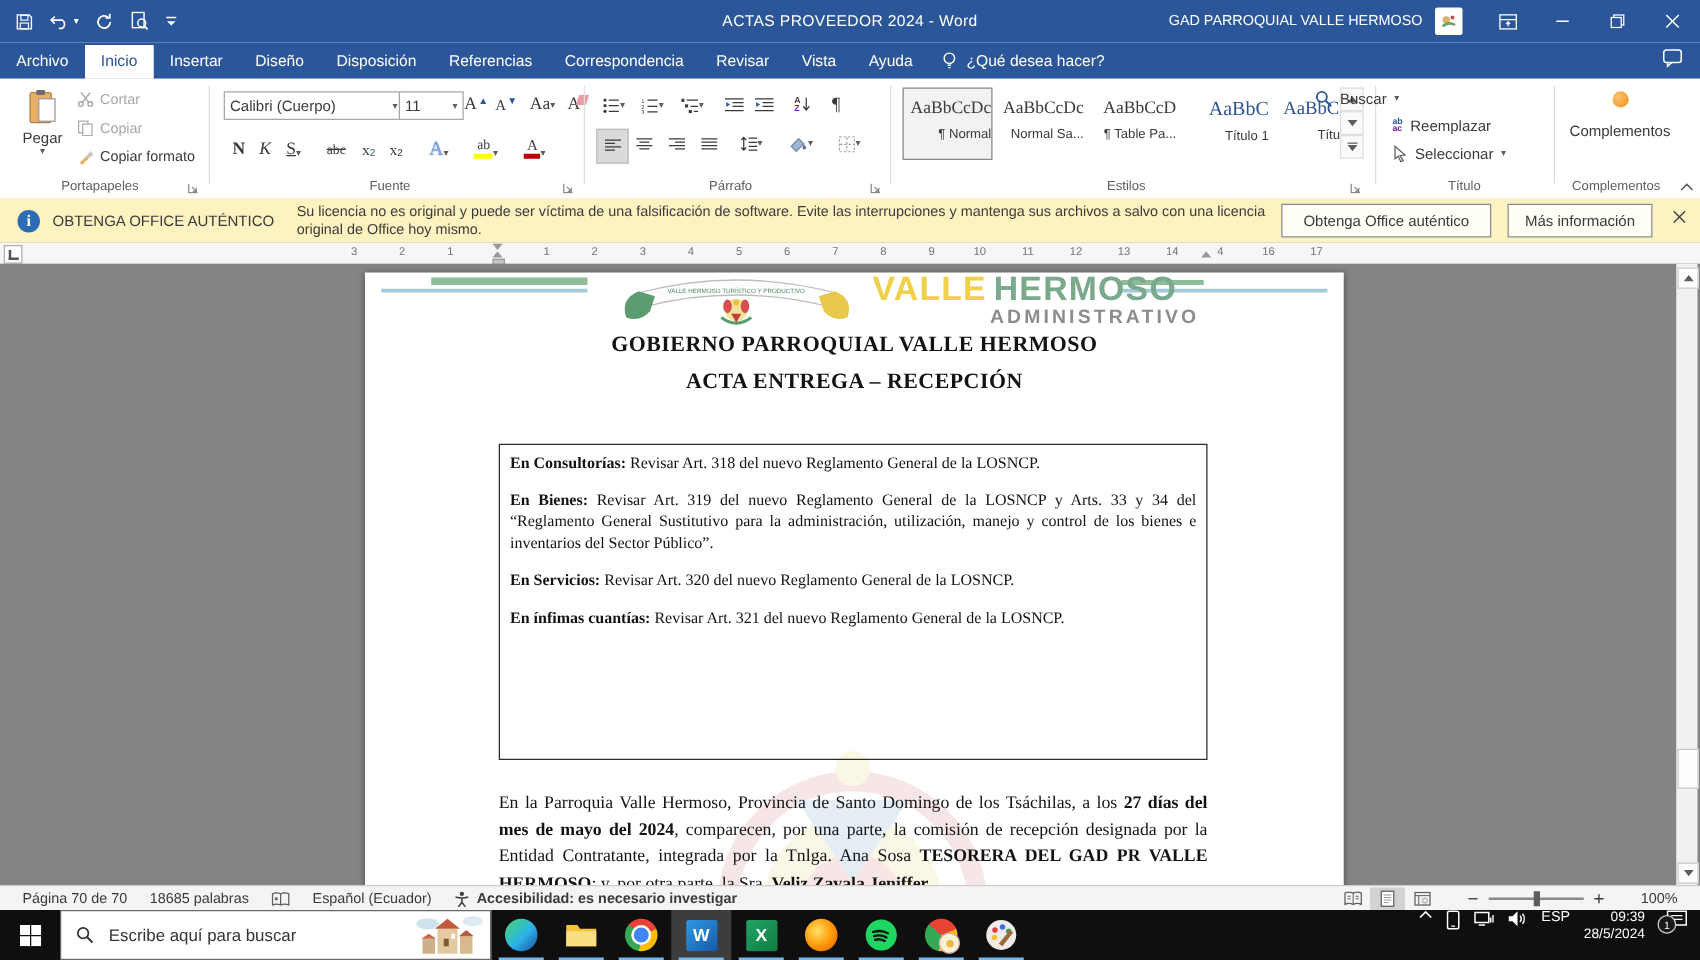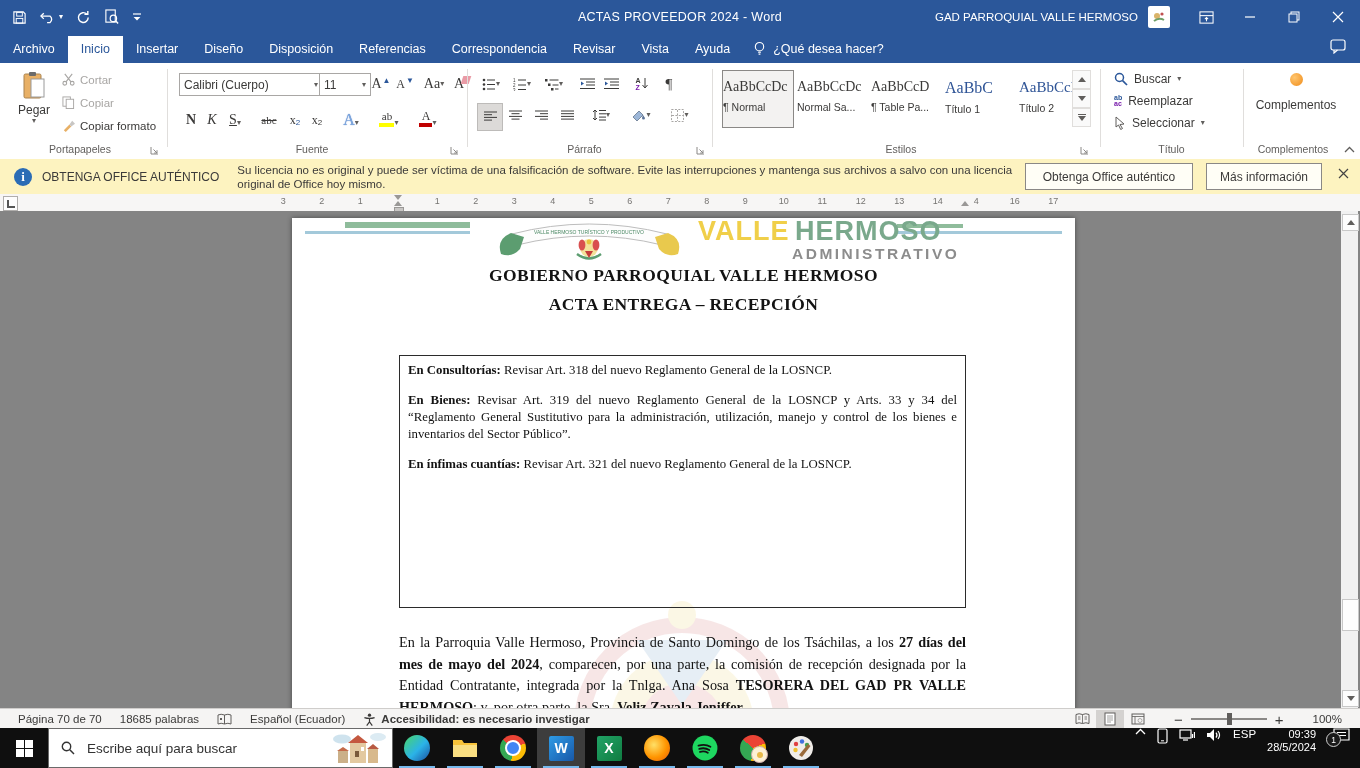"AaBbCcDc" .stylecell { text-align: left -> right }
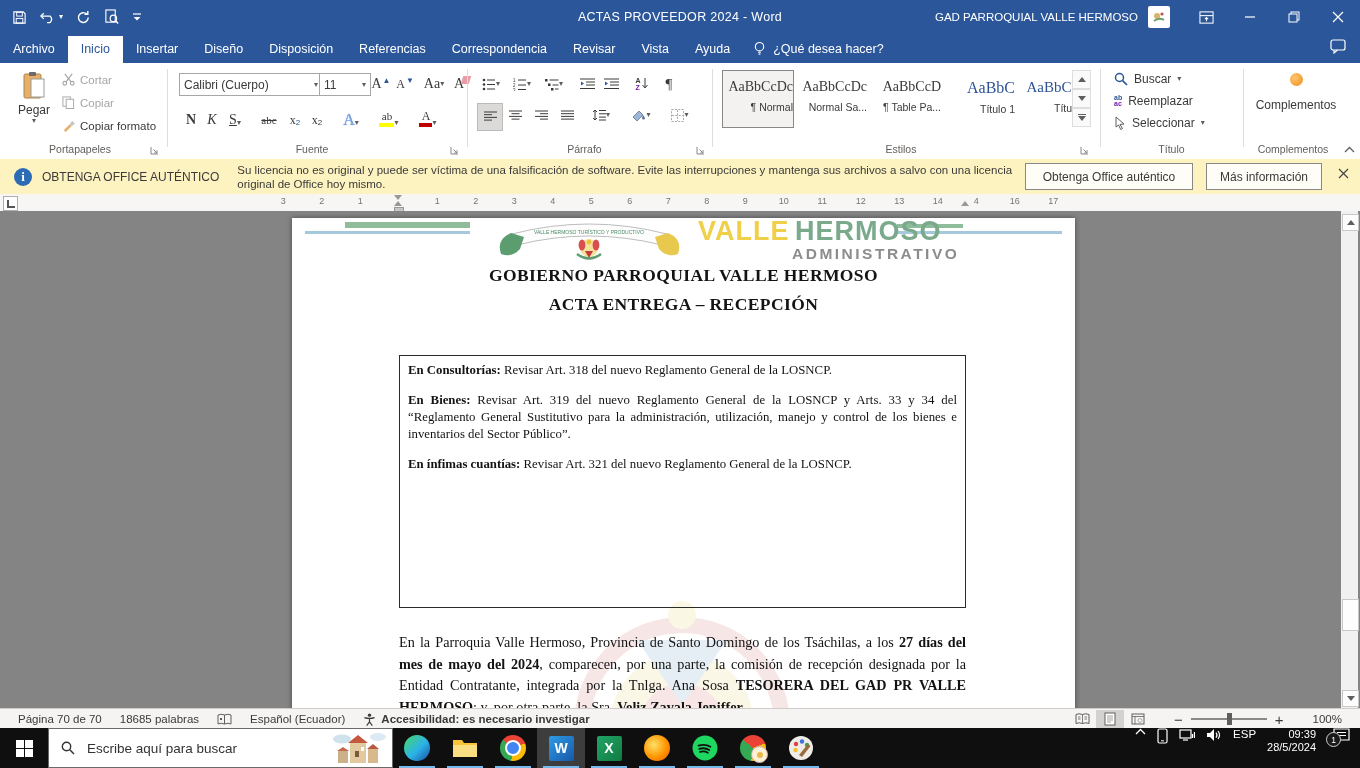"Buscar" div.editrow { left: 1114px -> 1052px }
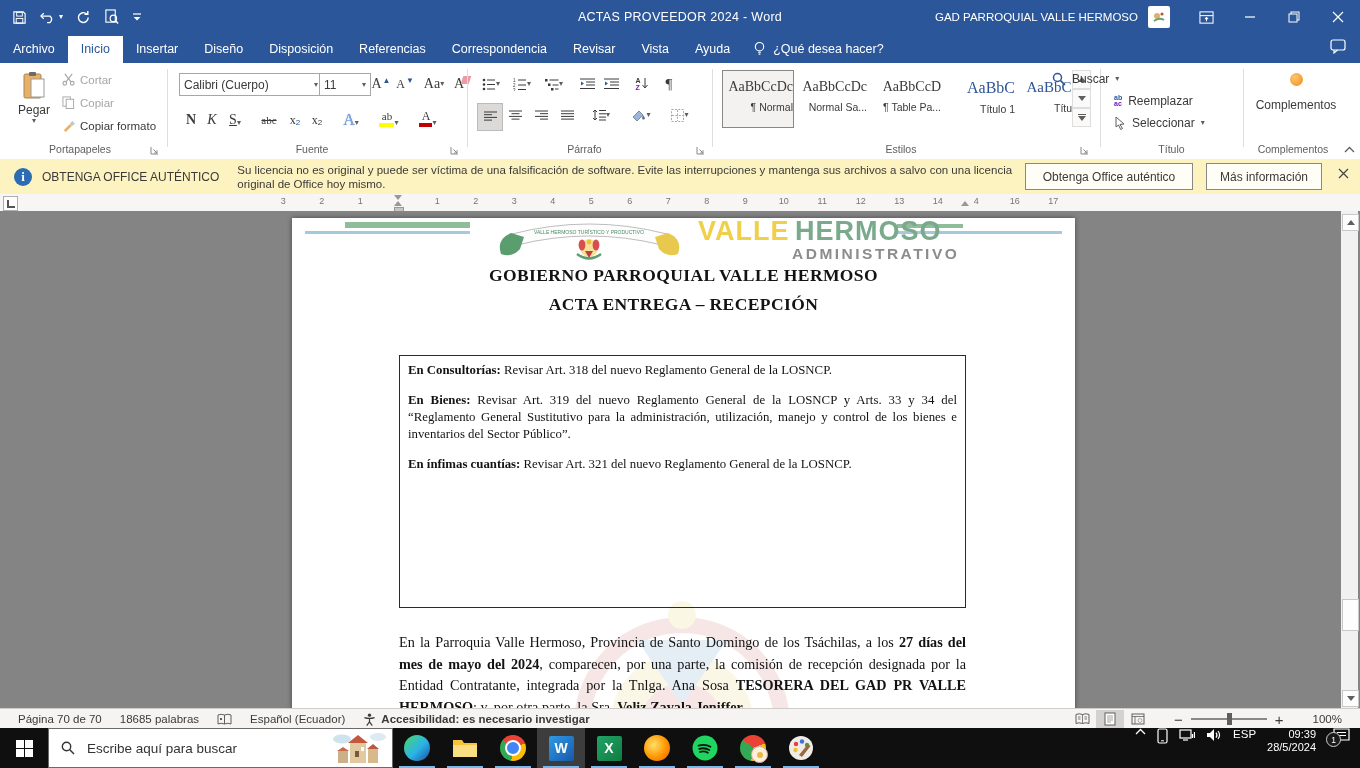"En Servicios: Revisar Art. 320" p { html: none -> <p><span>En Servicios:</span><span> Revisar Art. 320 del nuevo Reglamento General de la LOSNCP.</span></p> }
